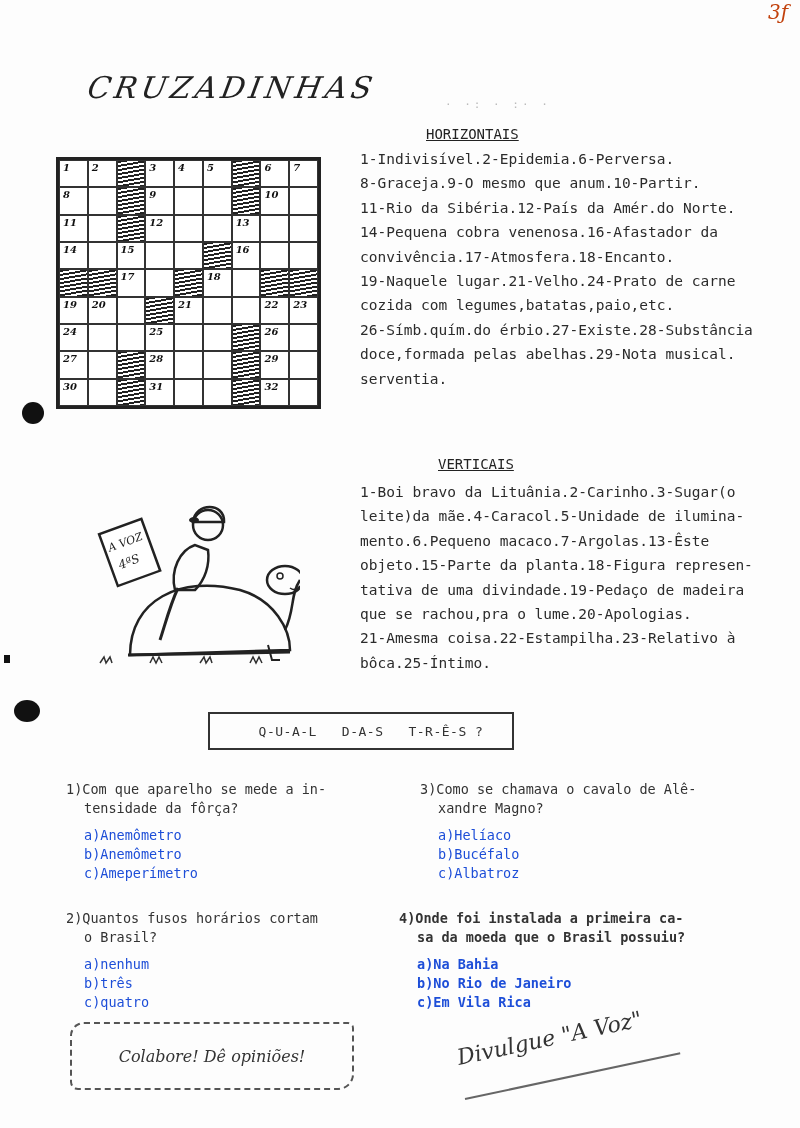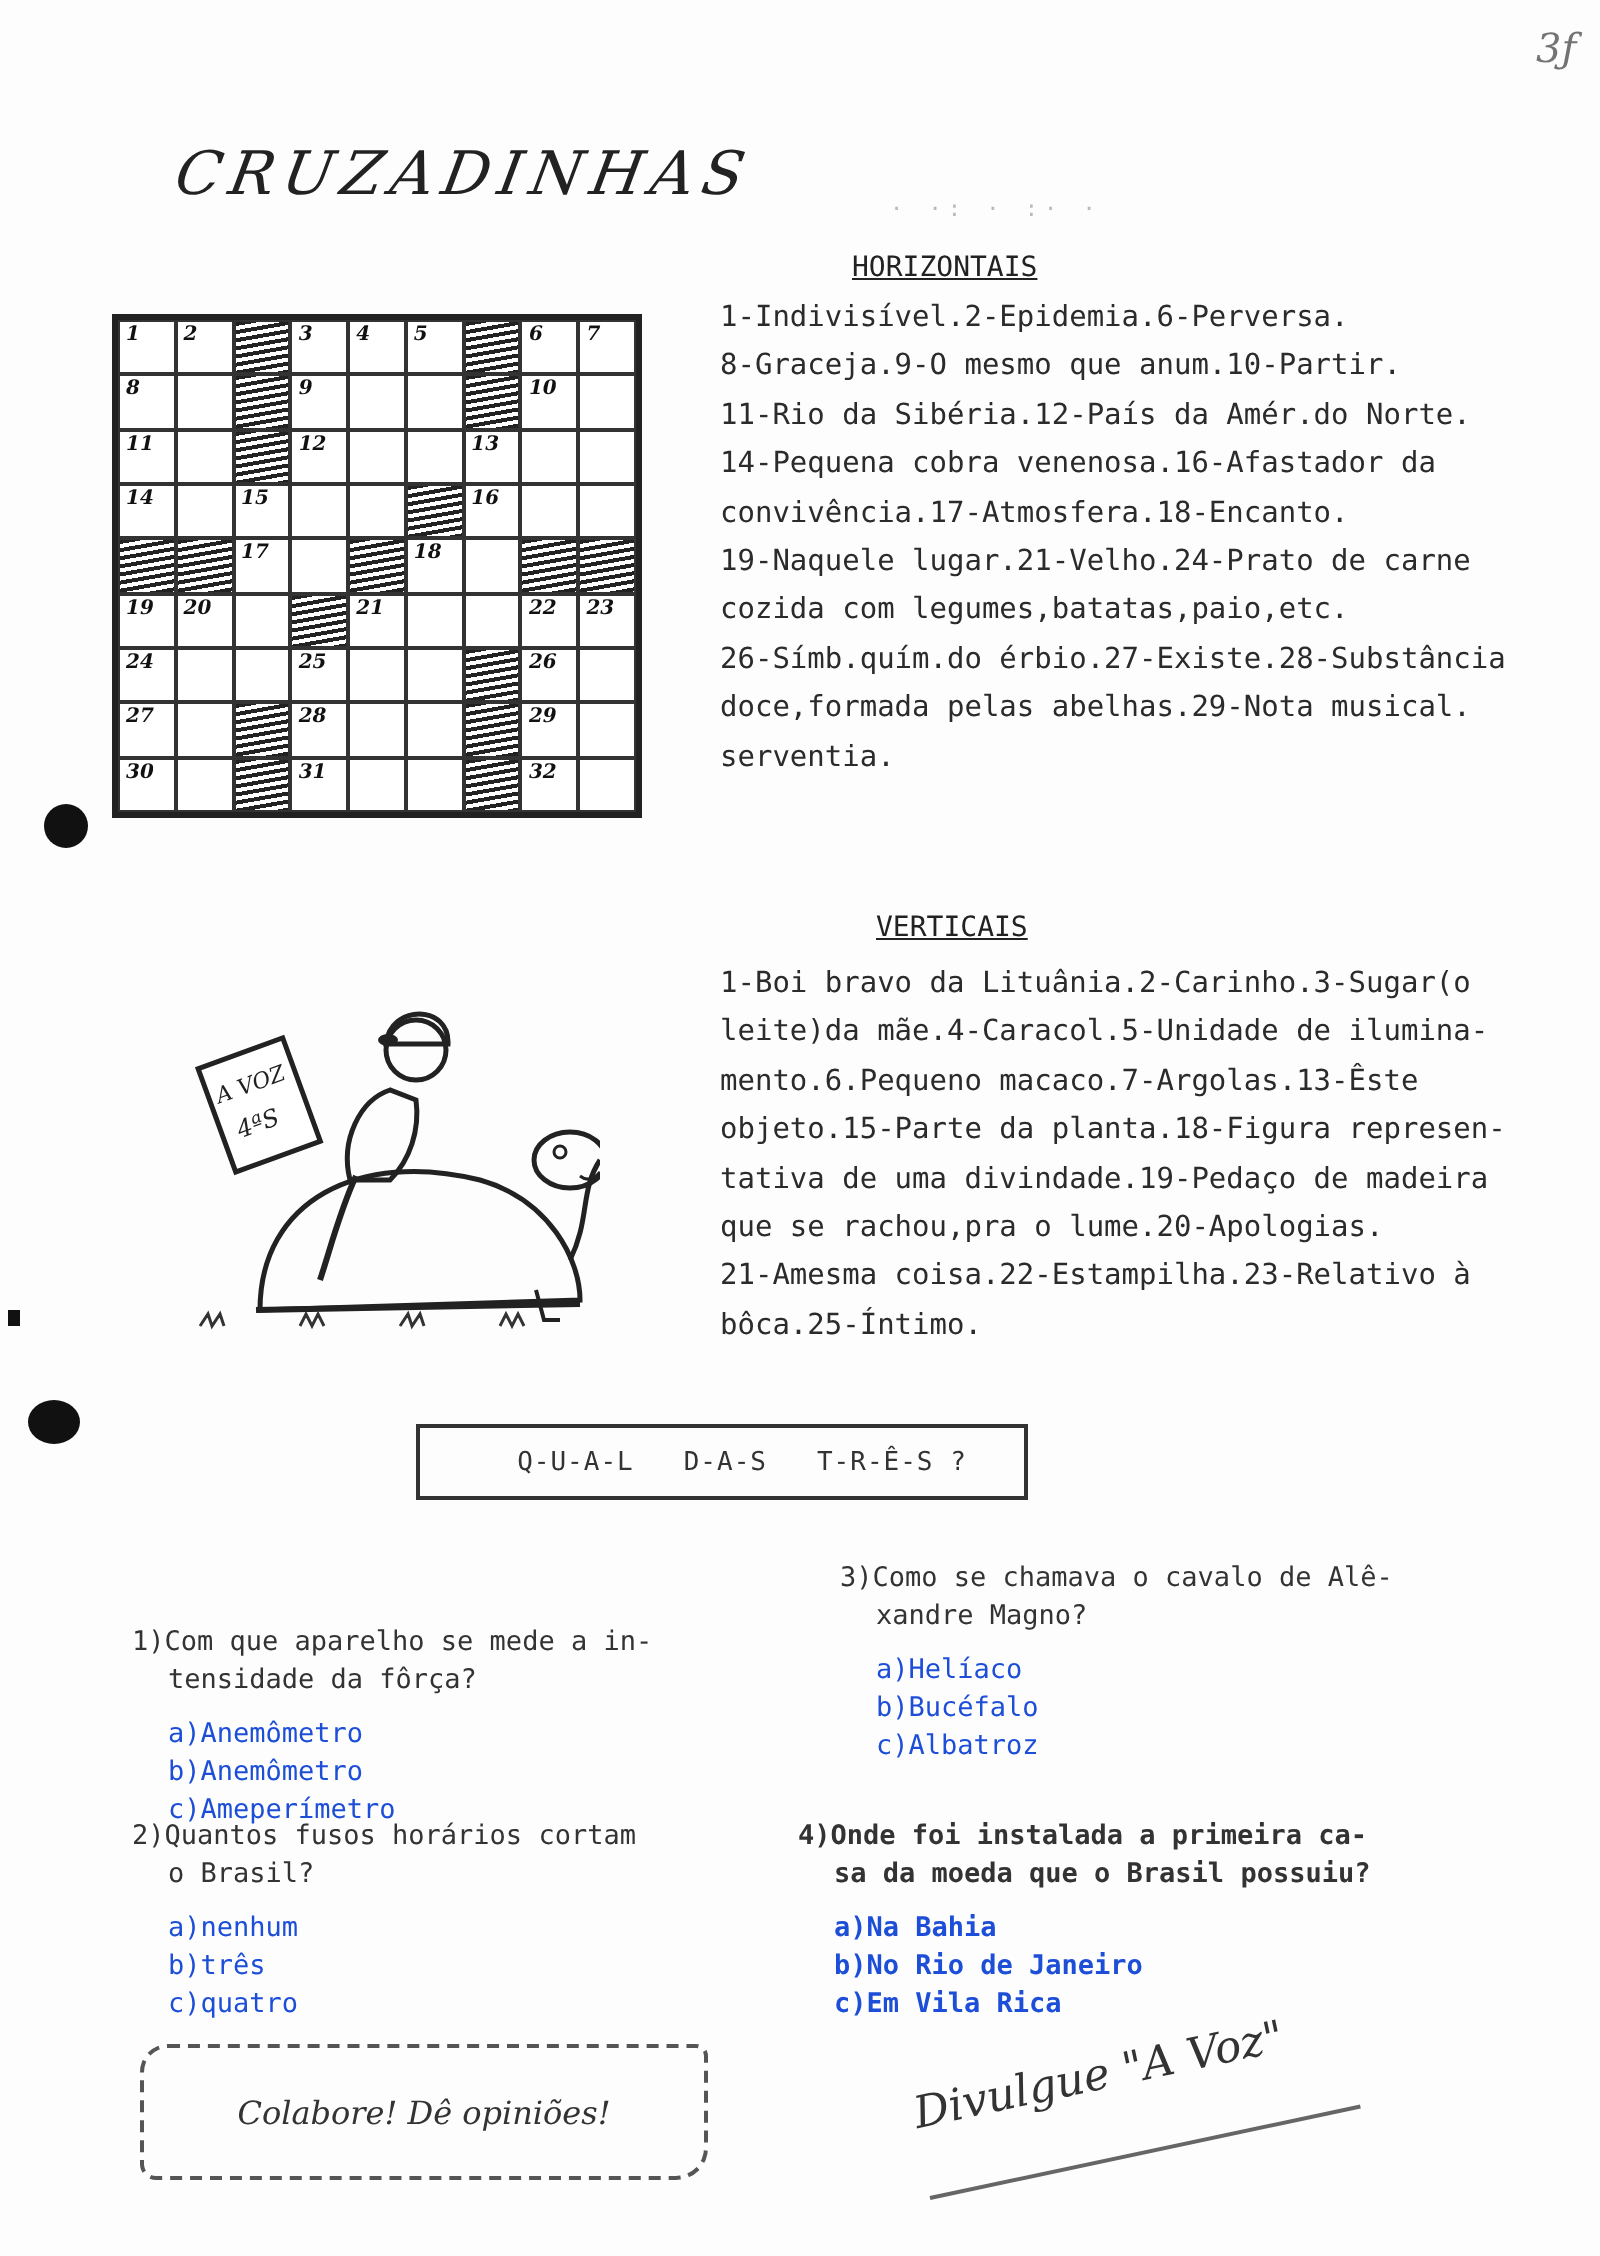"3ƒ" .corner-mark { color: #737373 -> #c2410c; top: 12px -> 0px }
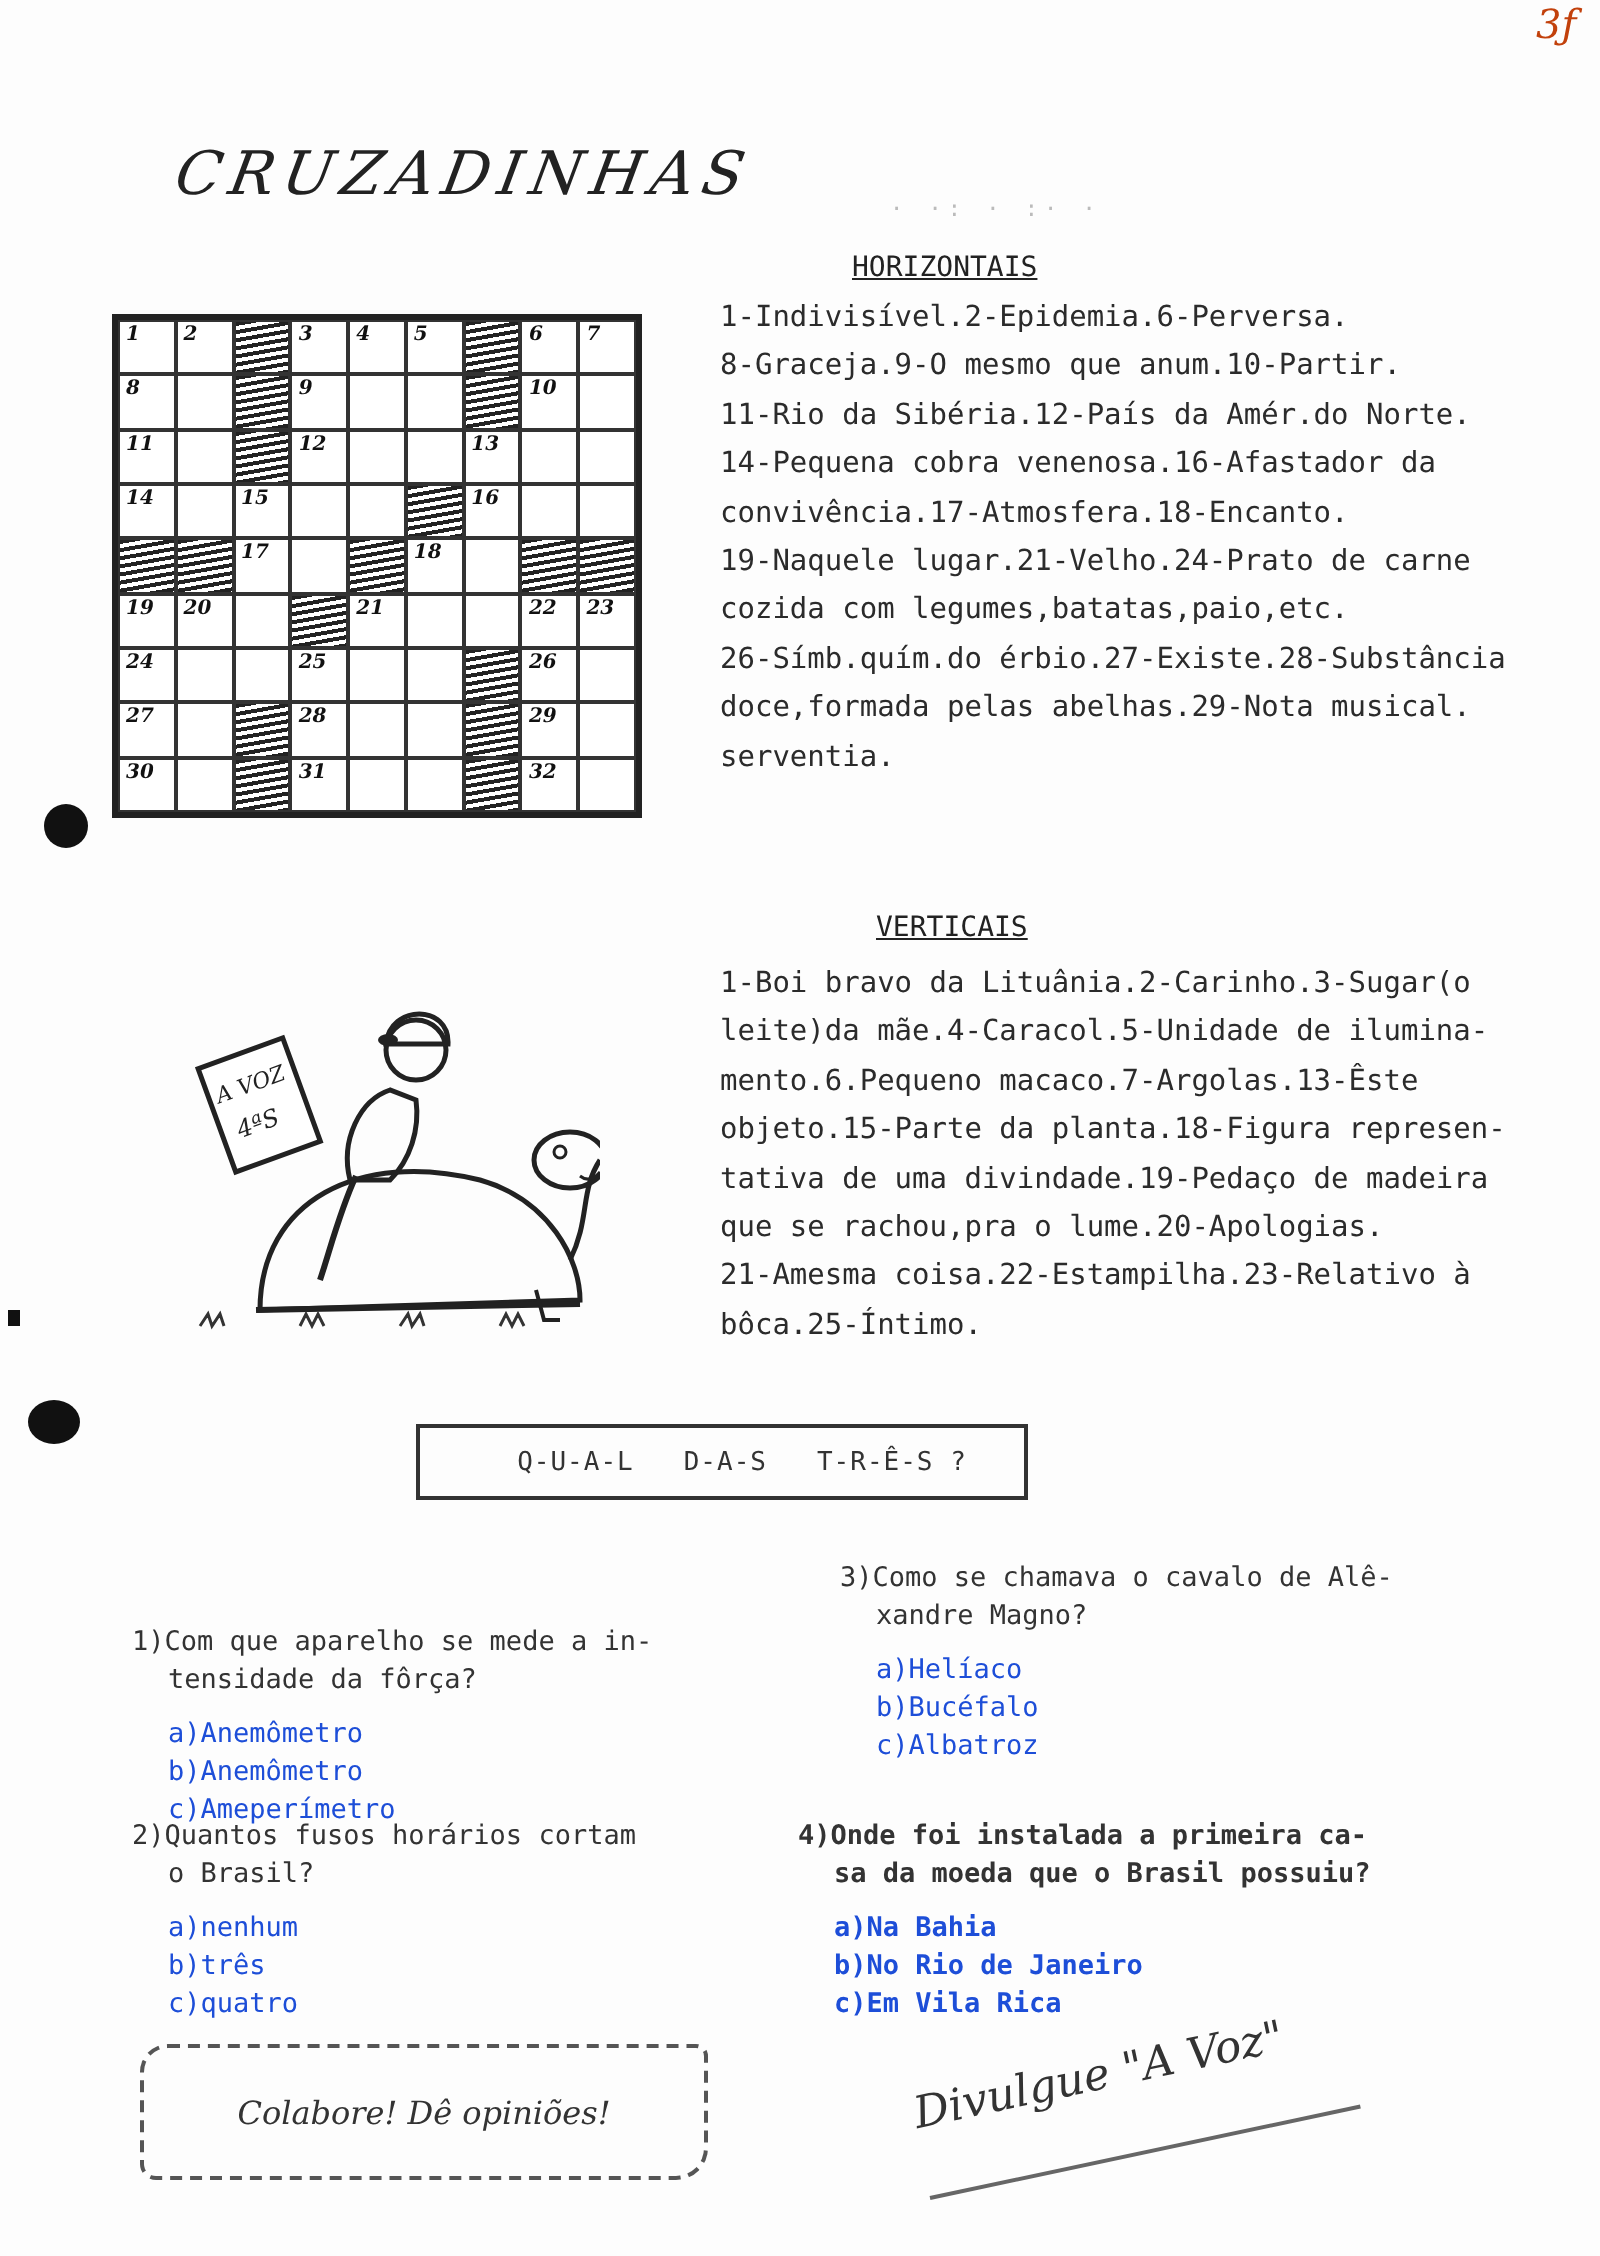"1)Com que aparelho se mede" div.abs { margin-top: 32px -> none }
